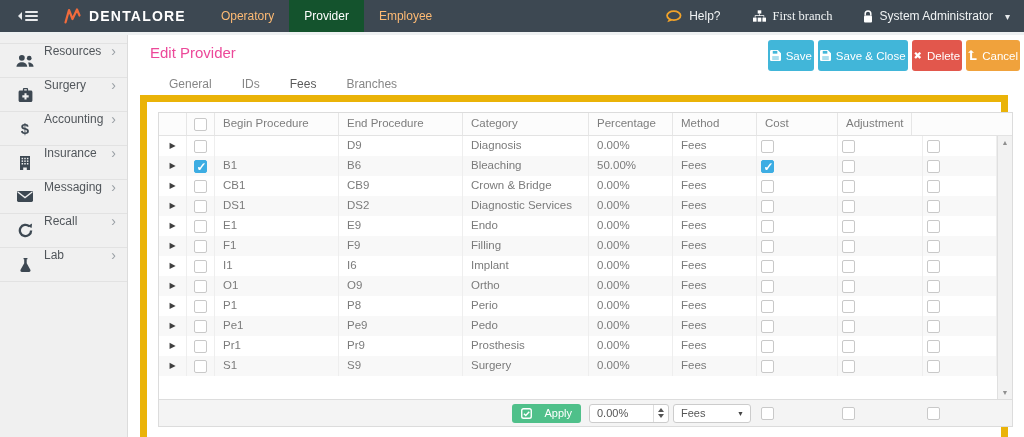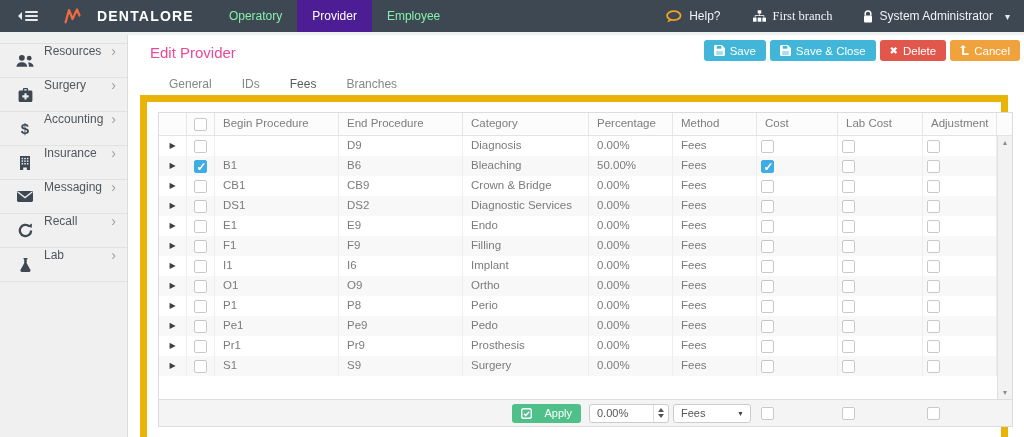"DENTALORE" .brand { gap: 8px -> none }
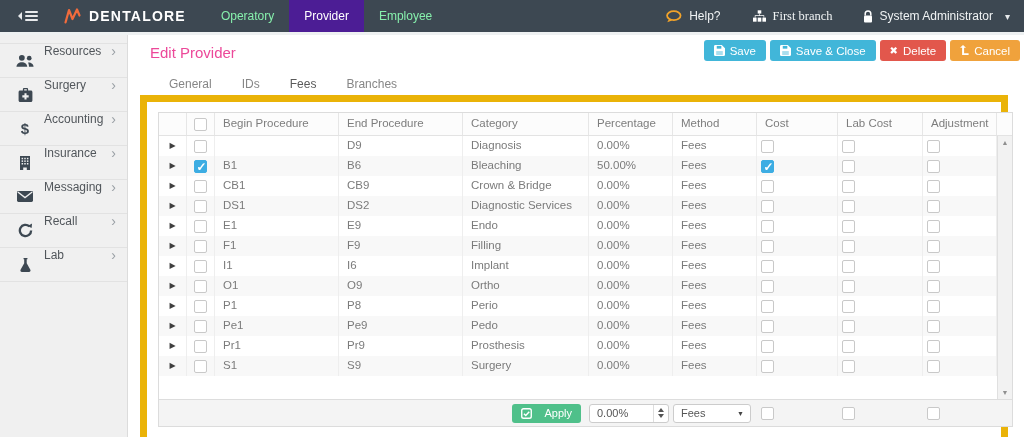"Operatory" .nav-item { color: #86efac -> #fdba74 }
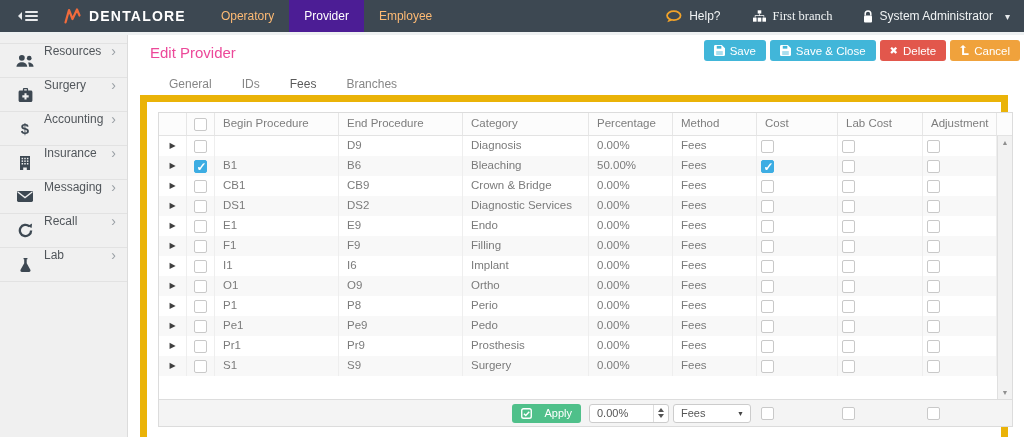"Provider" .nav-item.active { background: #4c1d95 -> #14532d }
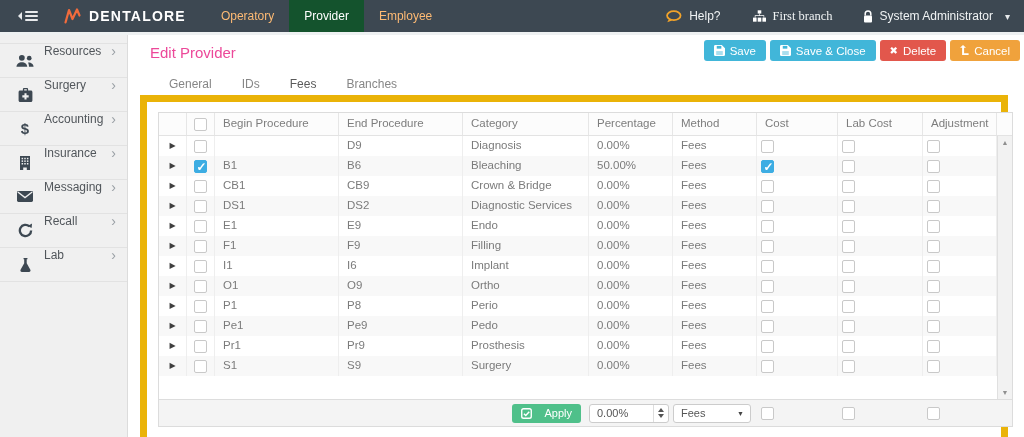"Save" .btn { height: 21px -> 31px; padding: 0 10px -> 0 2px }
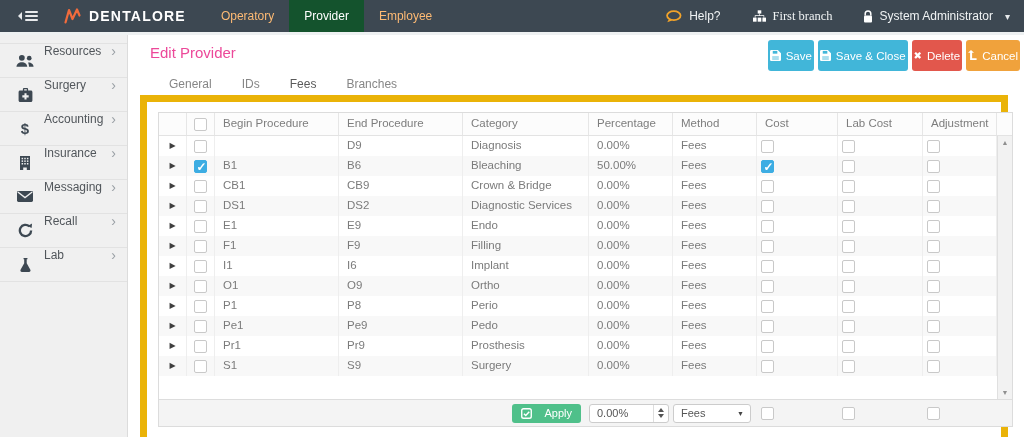"Lab Cost" div.hcell { html: <div>Lab Cost</div> -> none }
